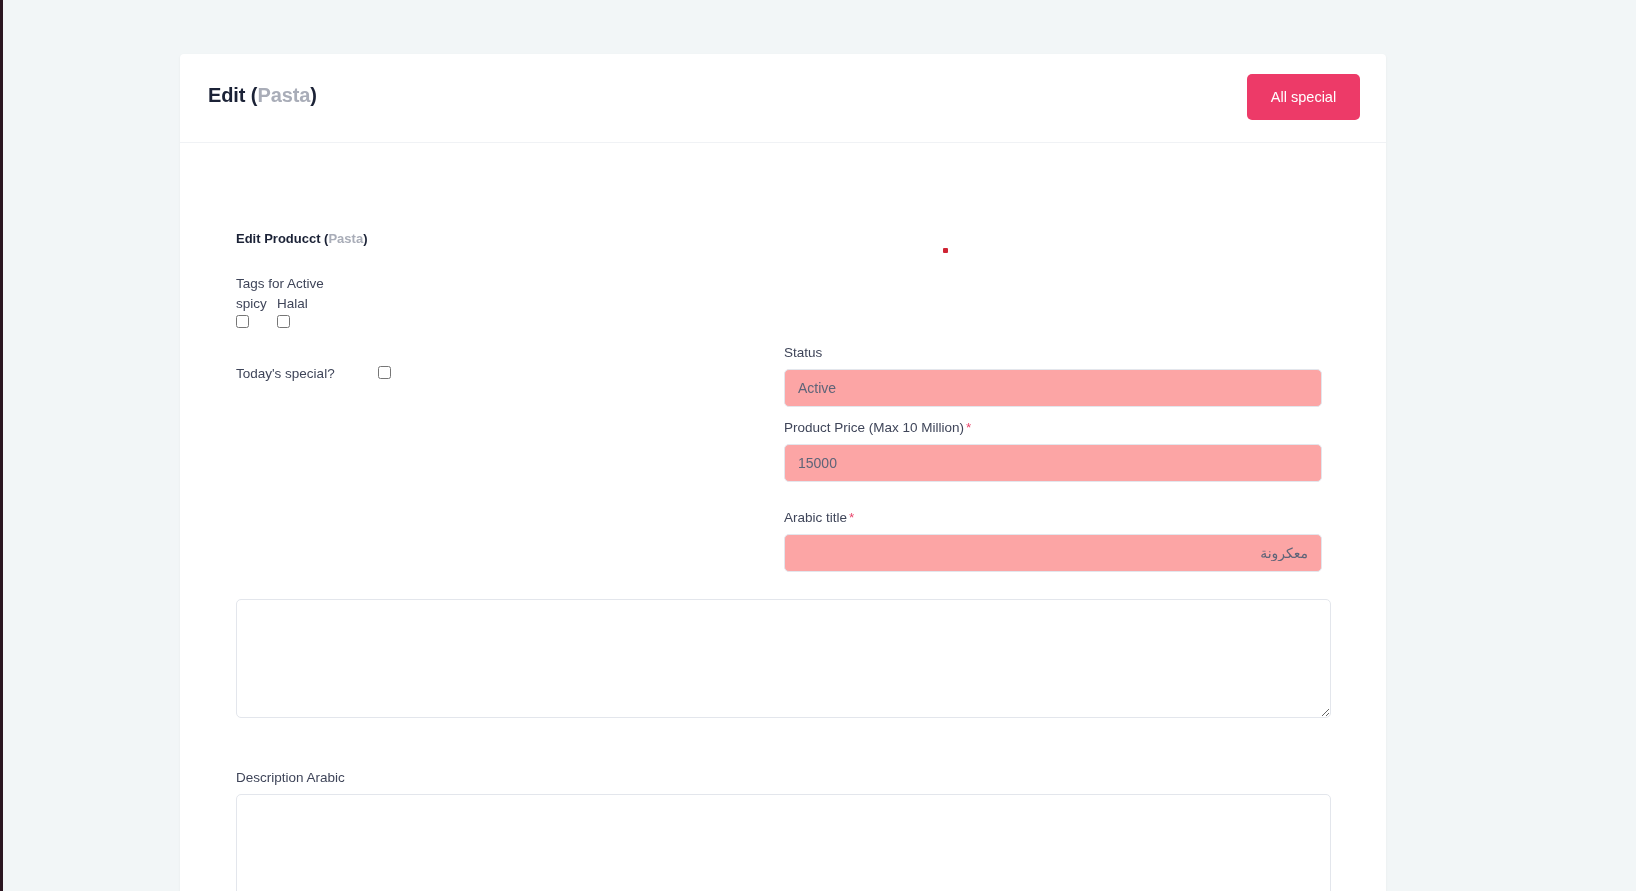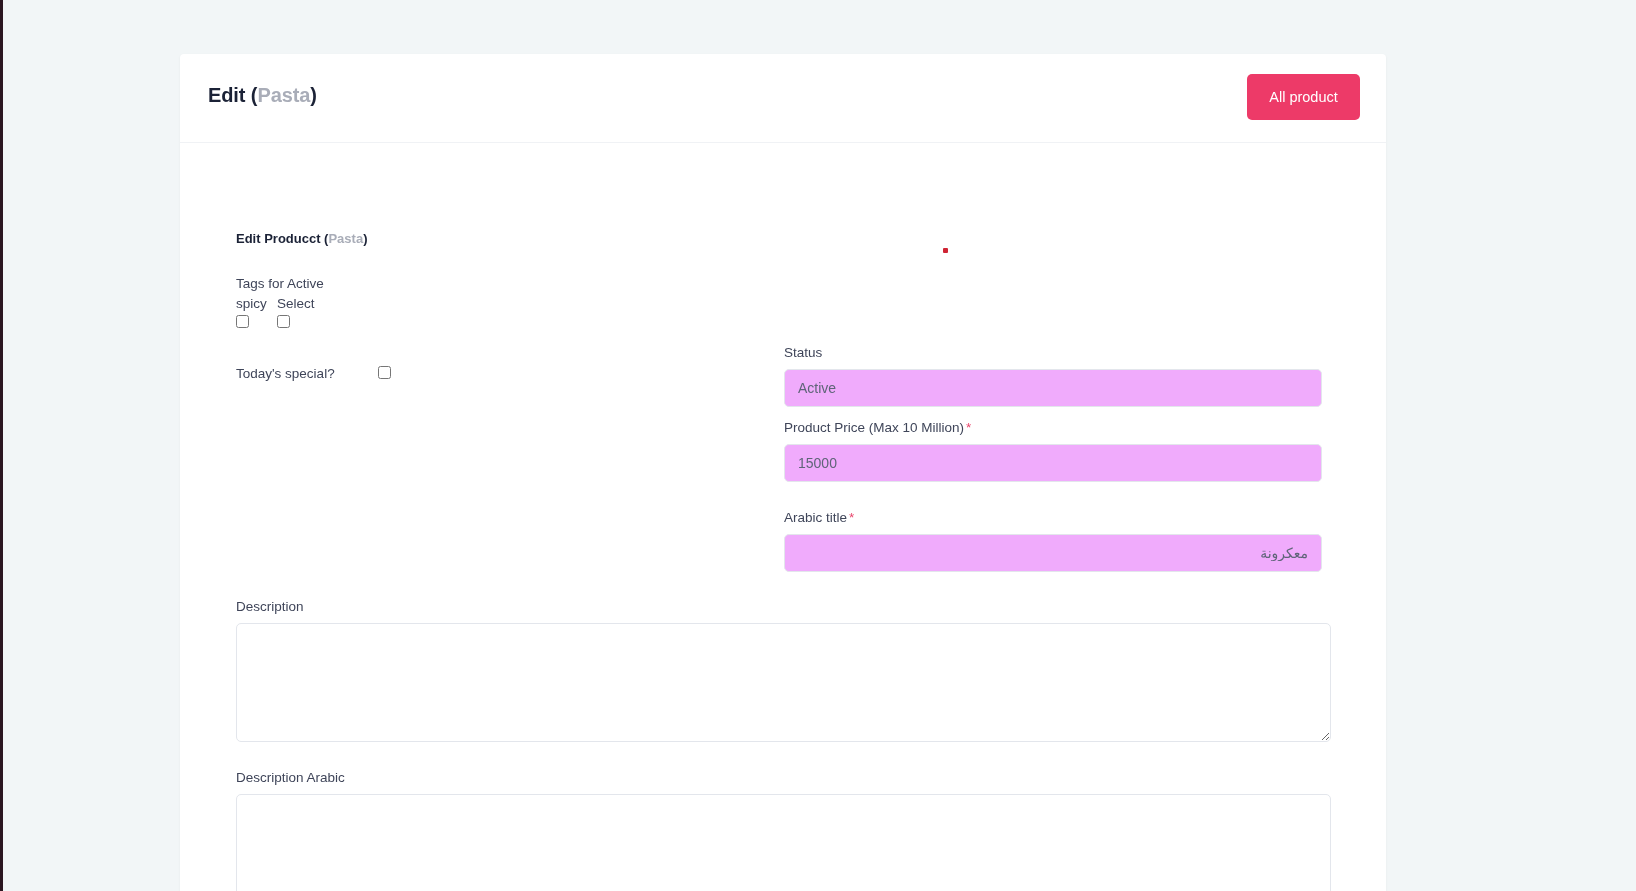"All product" button.all-product-btn { text: product -> special }
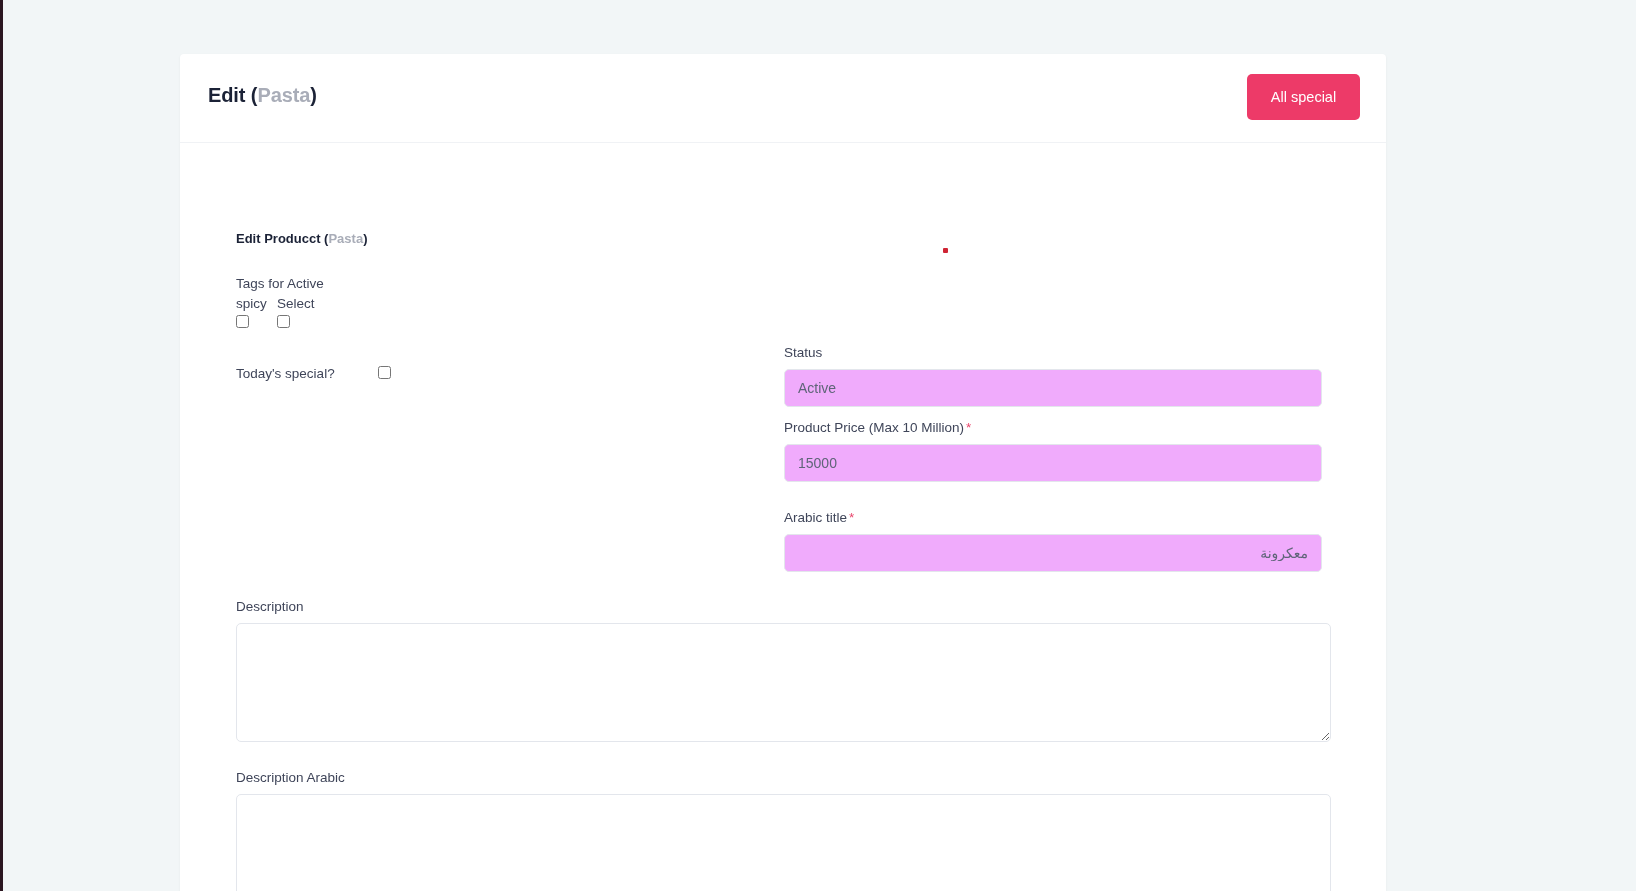"Select" span.tag-name { text: Select -> Halal }
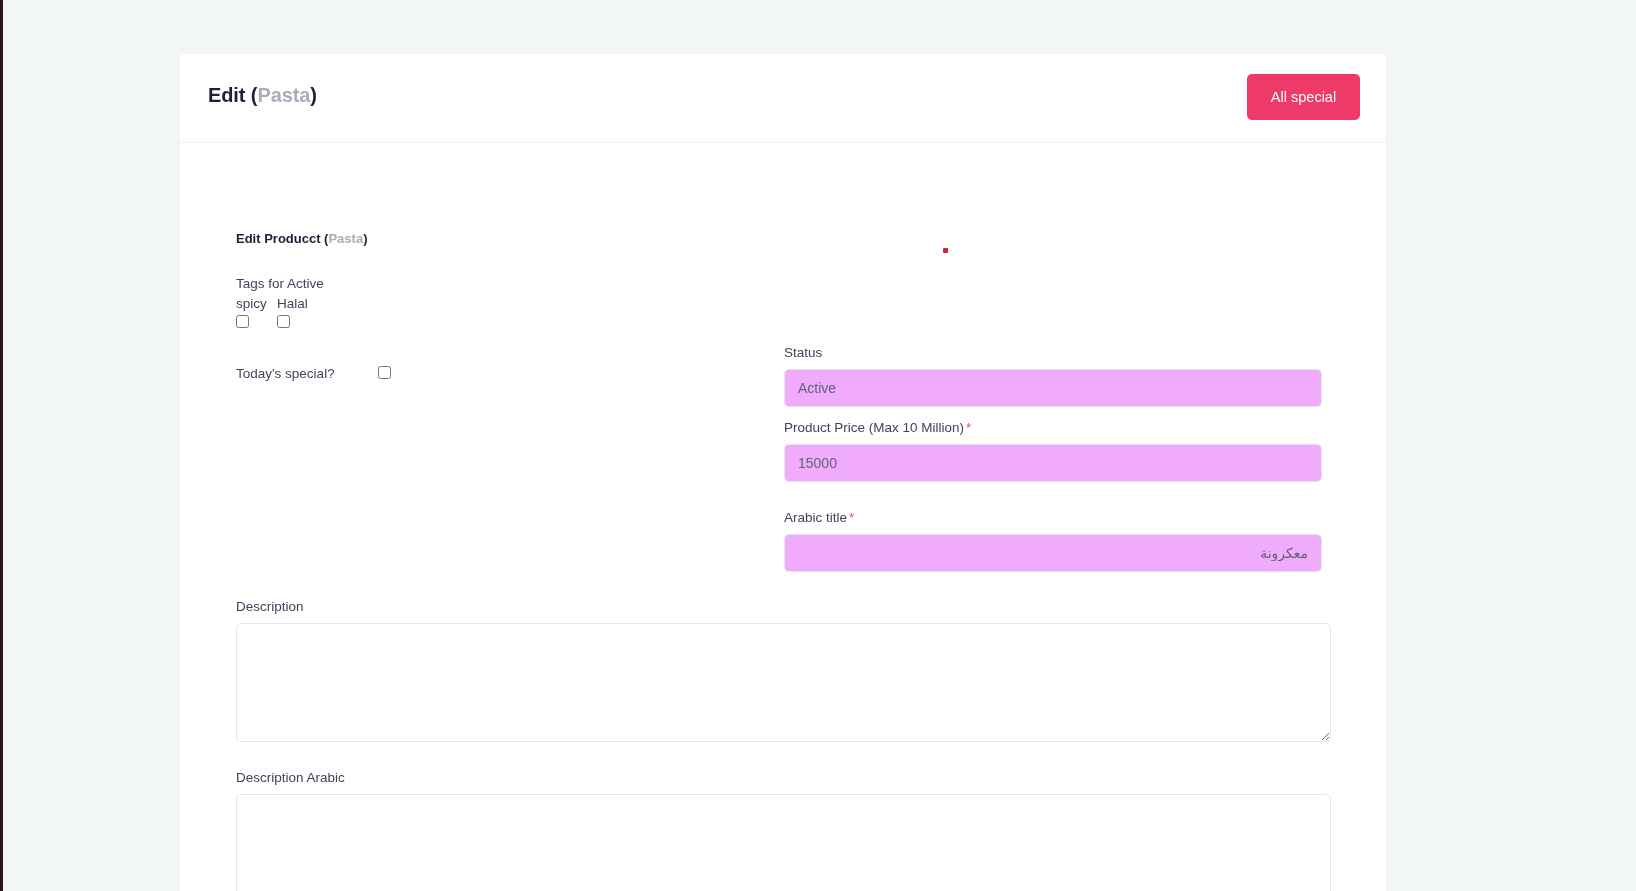"Active" .field-input { background: #f0abfc -> #fca5a5 }
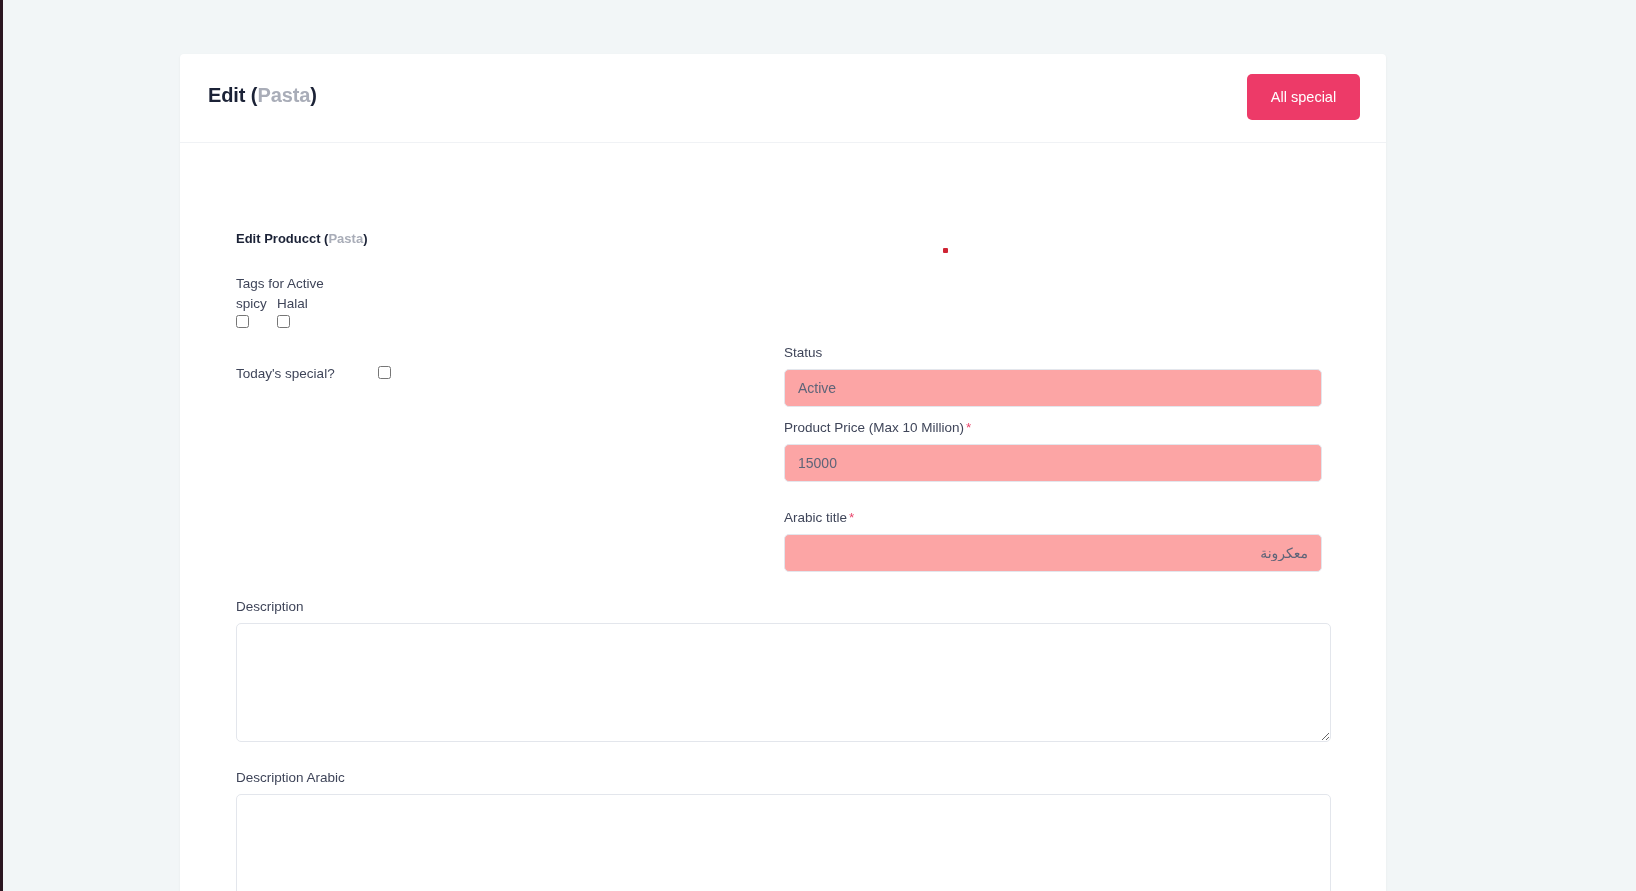"Description" span.field-label { html: <span>Description</span> -> none }
